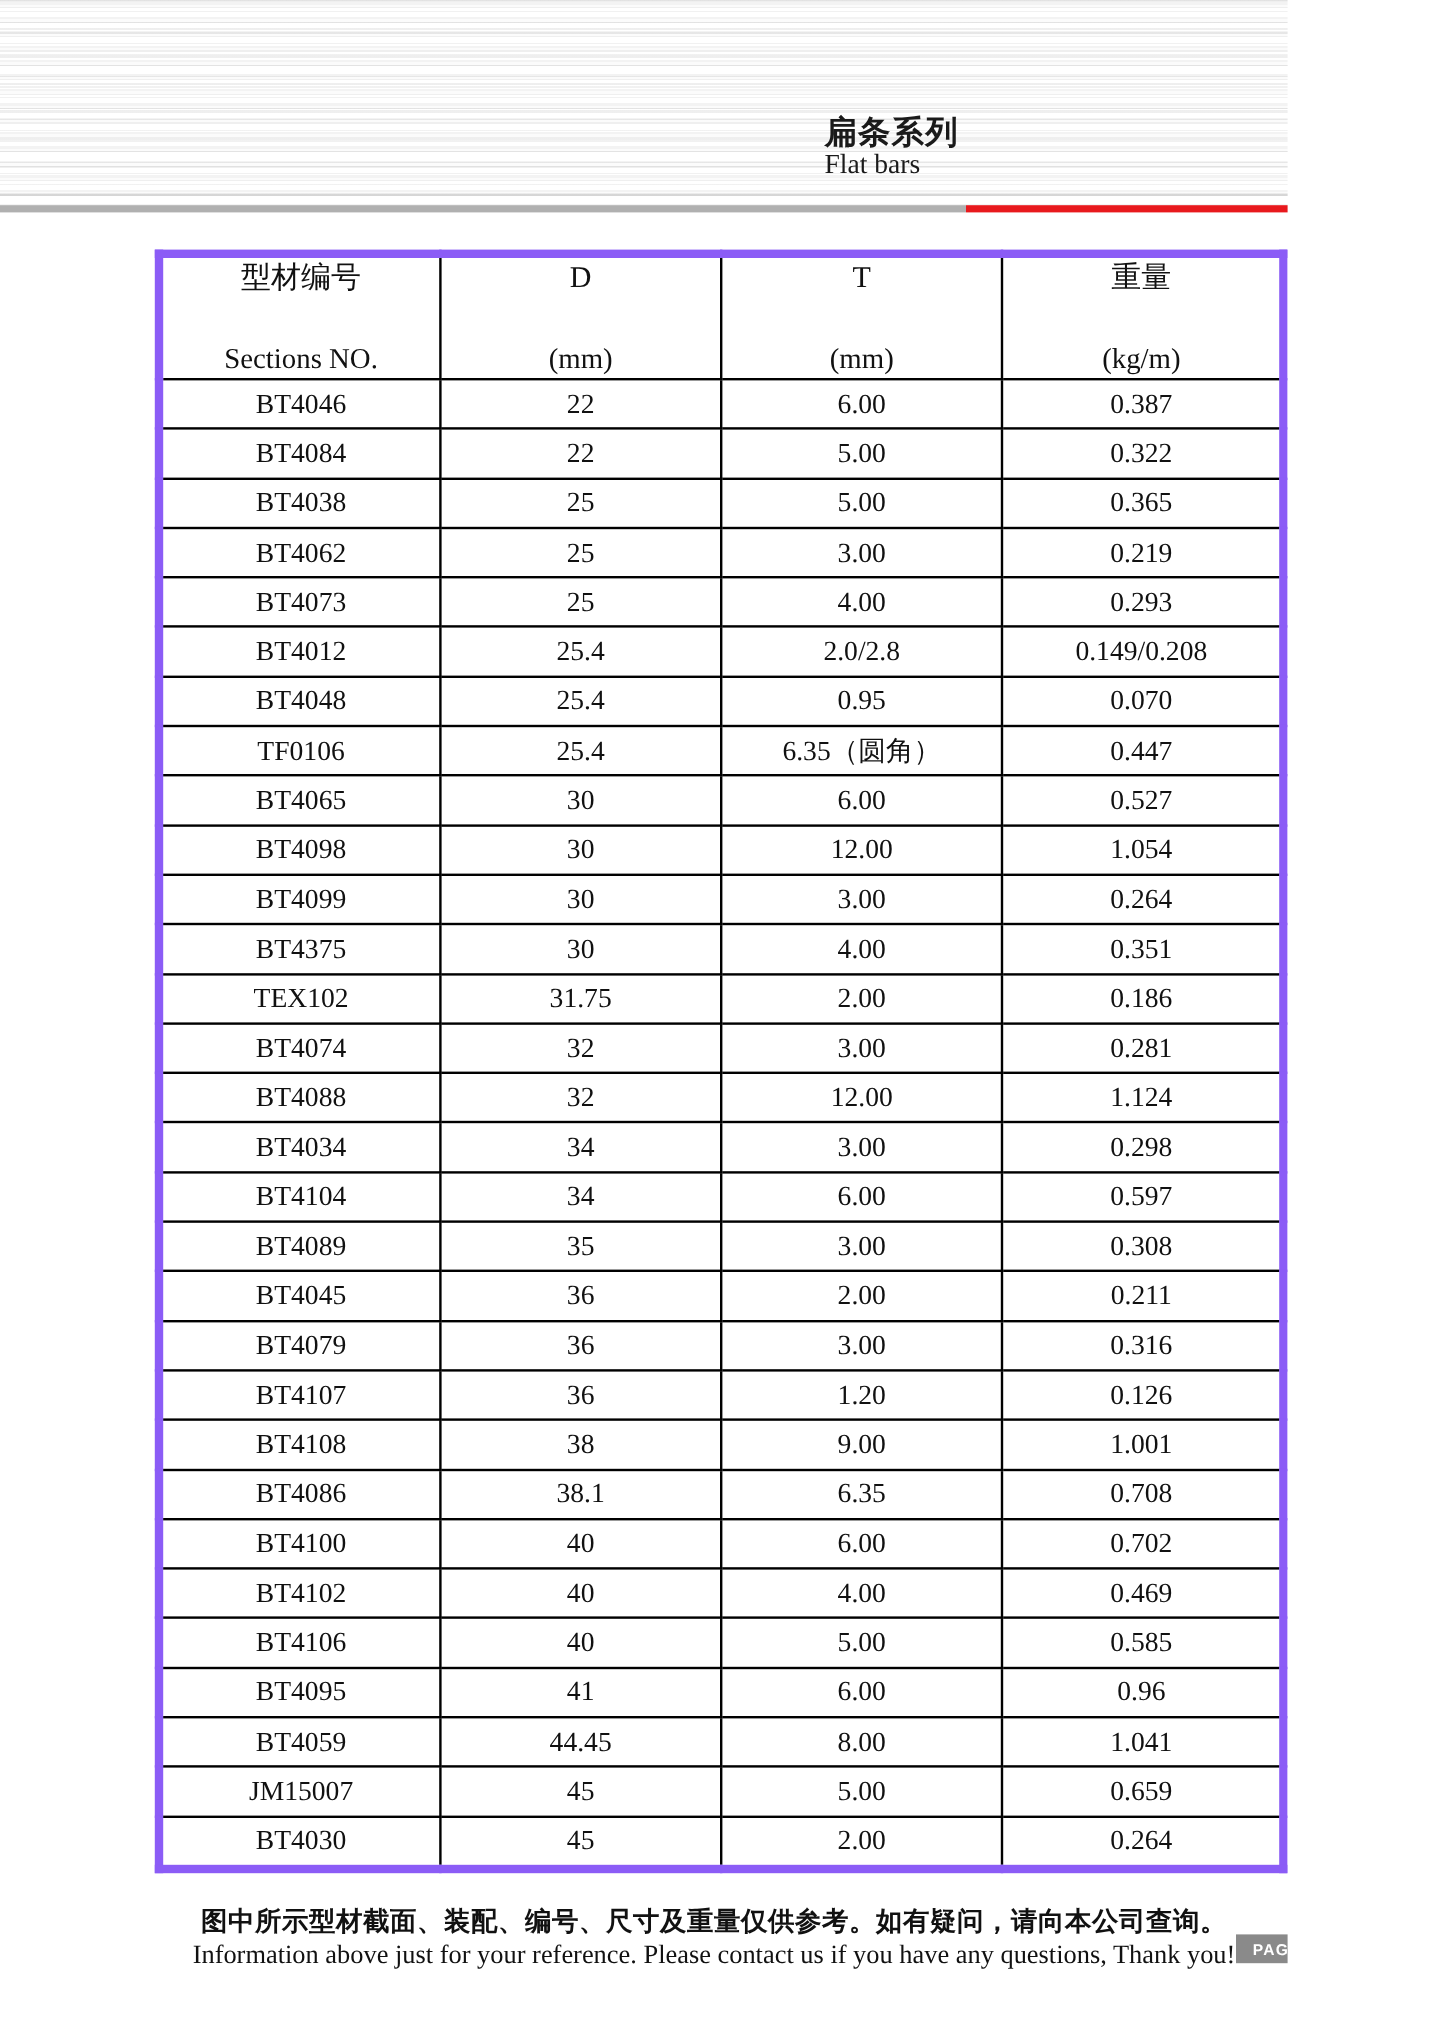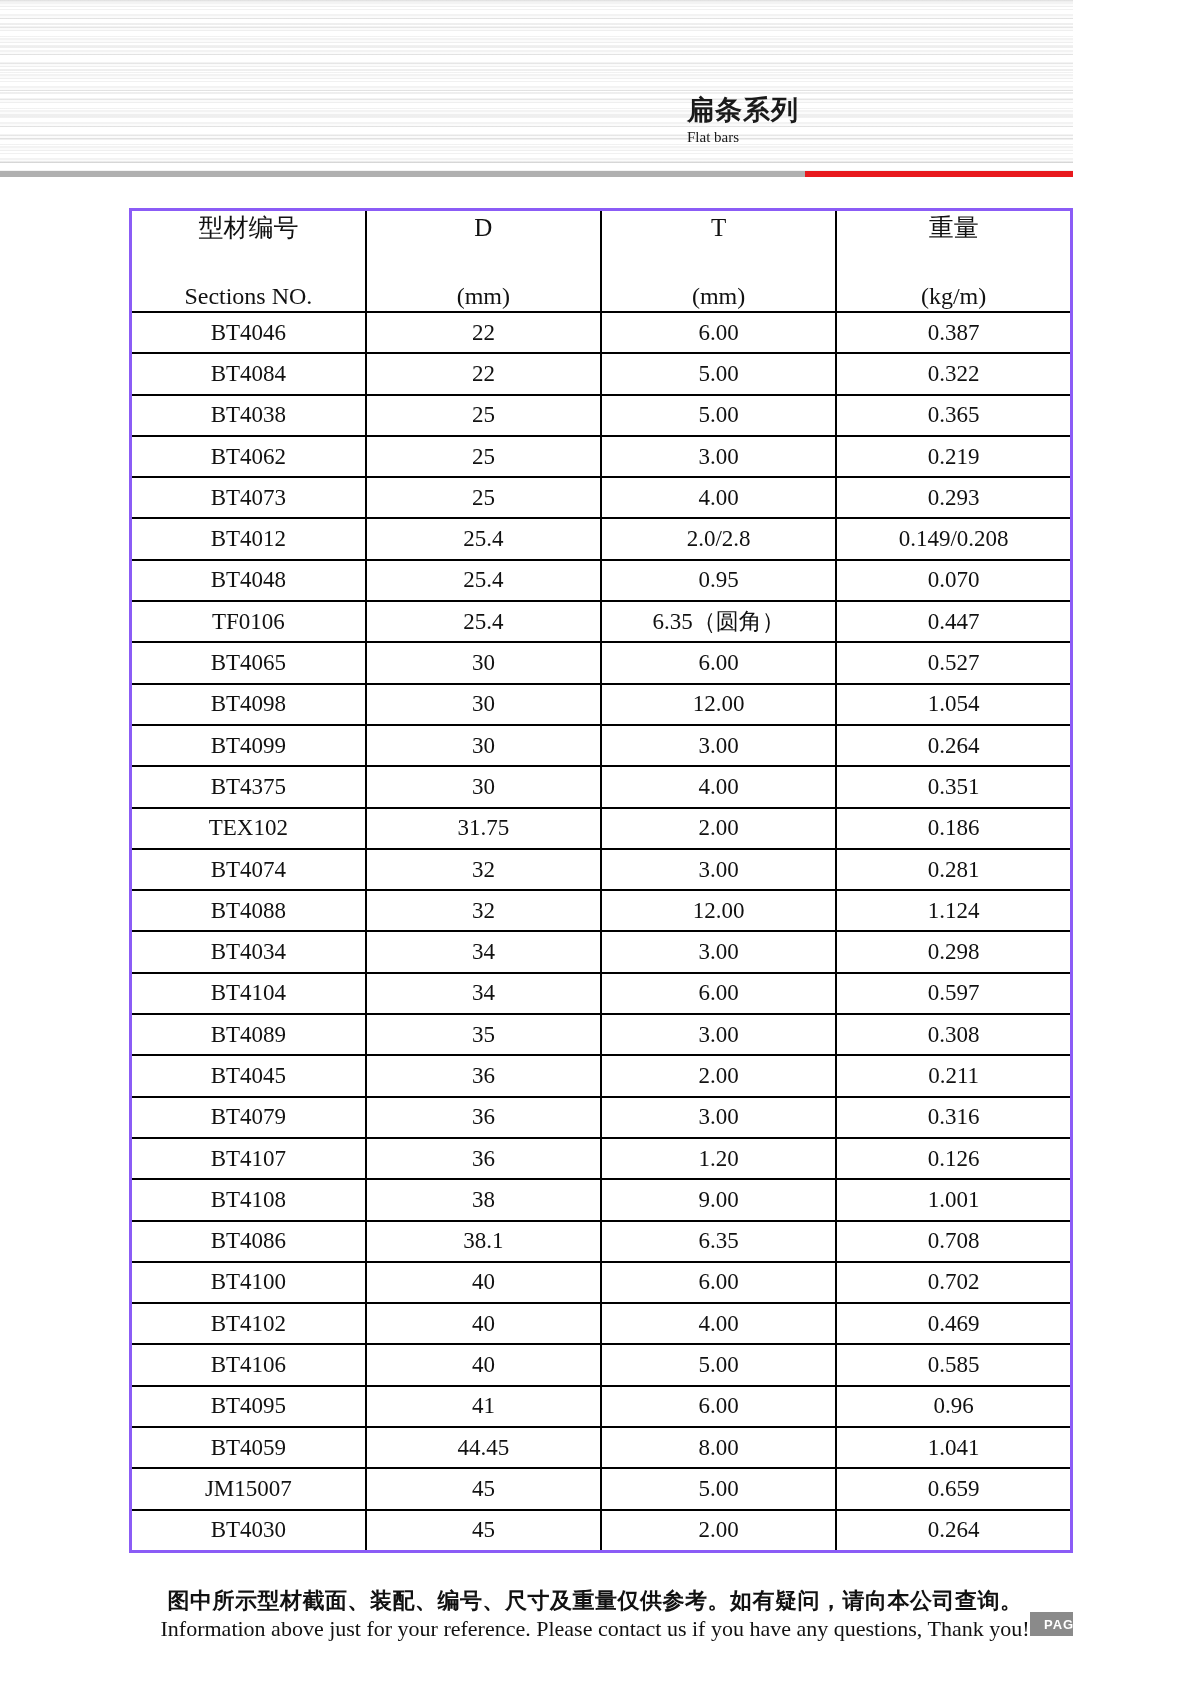"Flat bars" .title-en { font-size: 15px -> 23px }
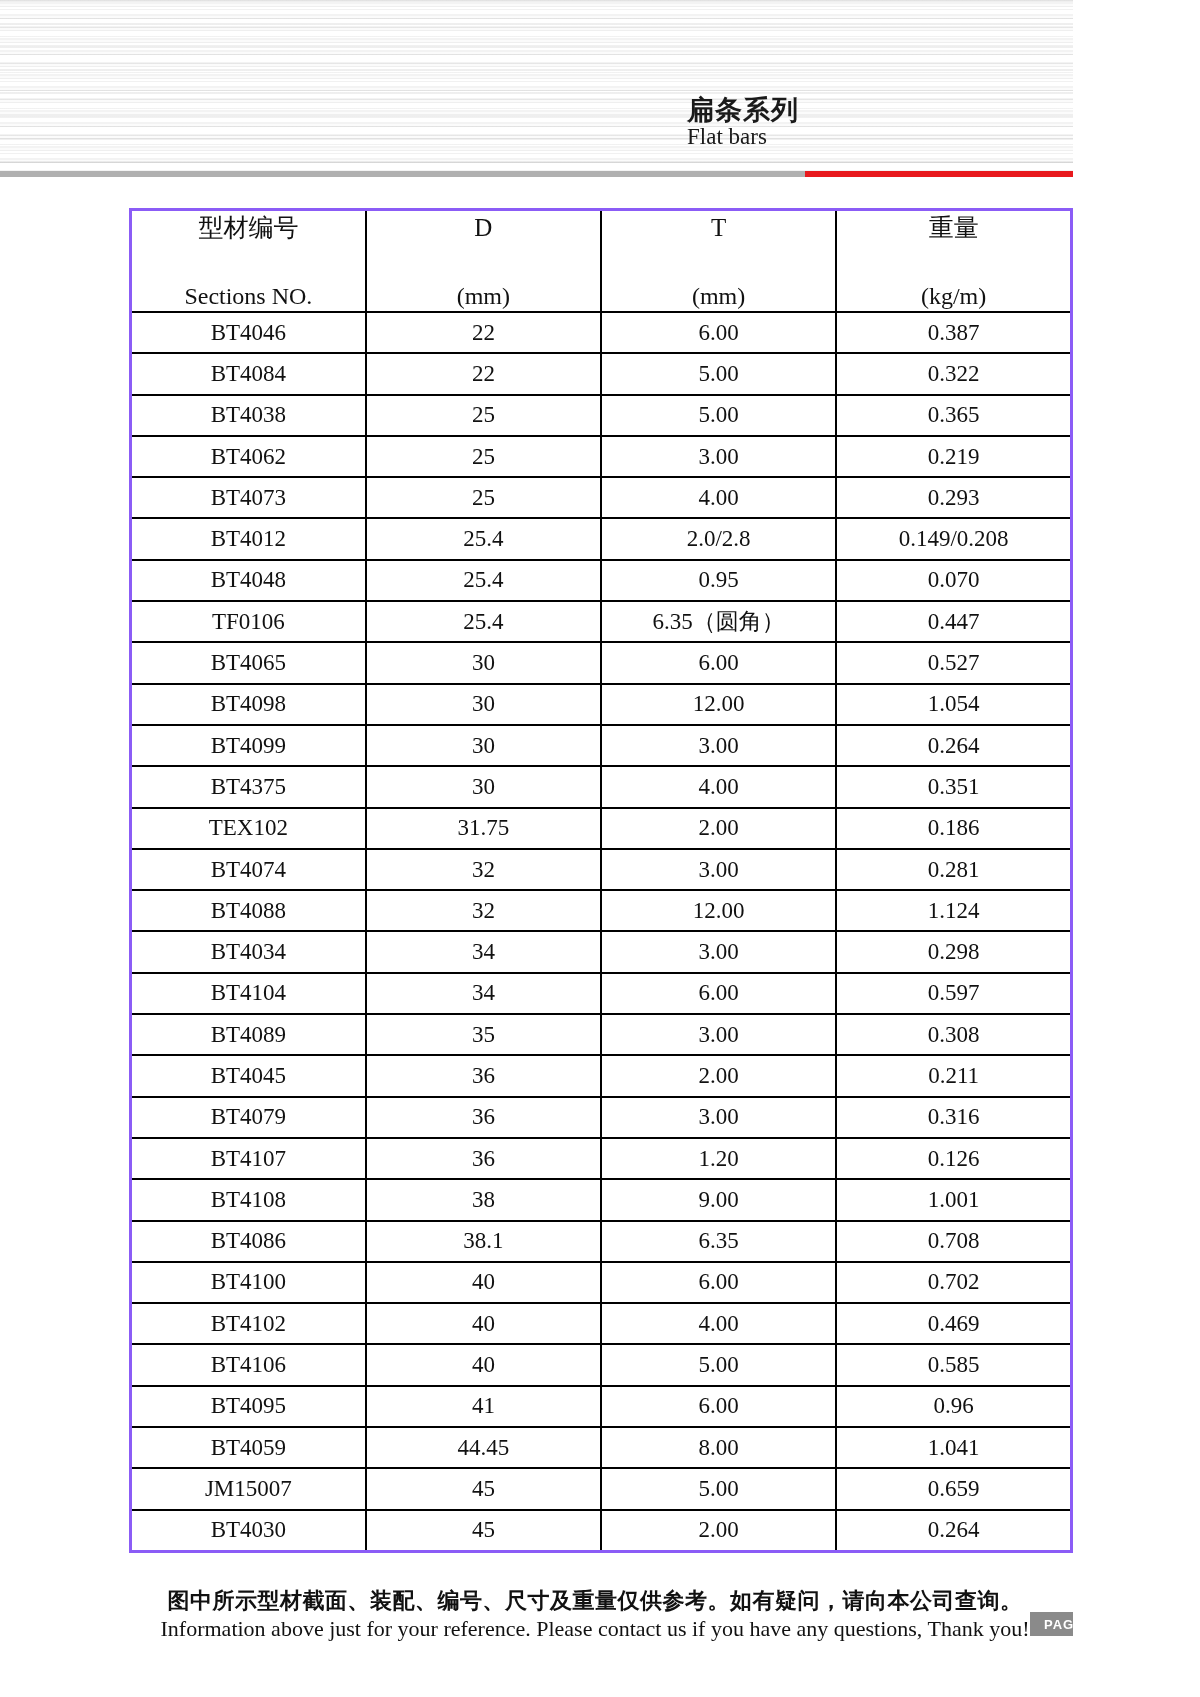"型材编号" table.spec-table { border: 3px solid #8b5cf6 -> 7px solid #8b5cf6 }
